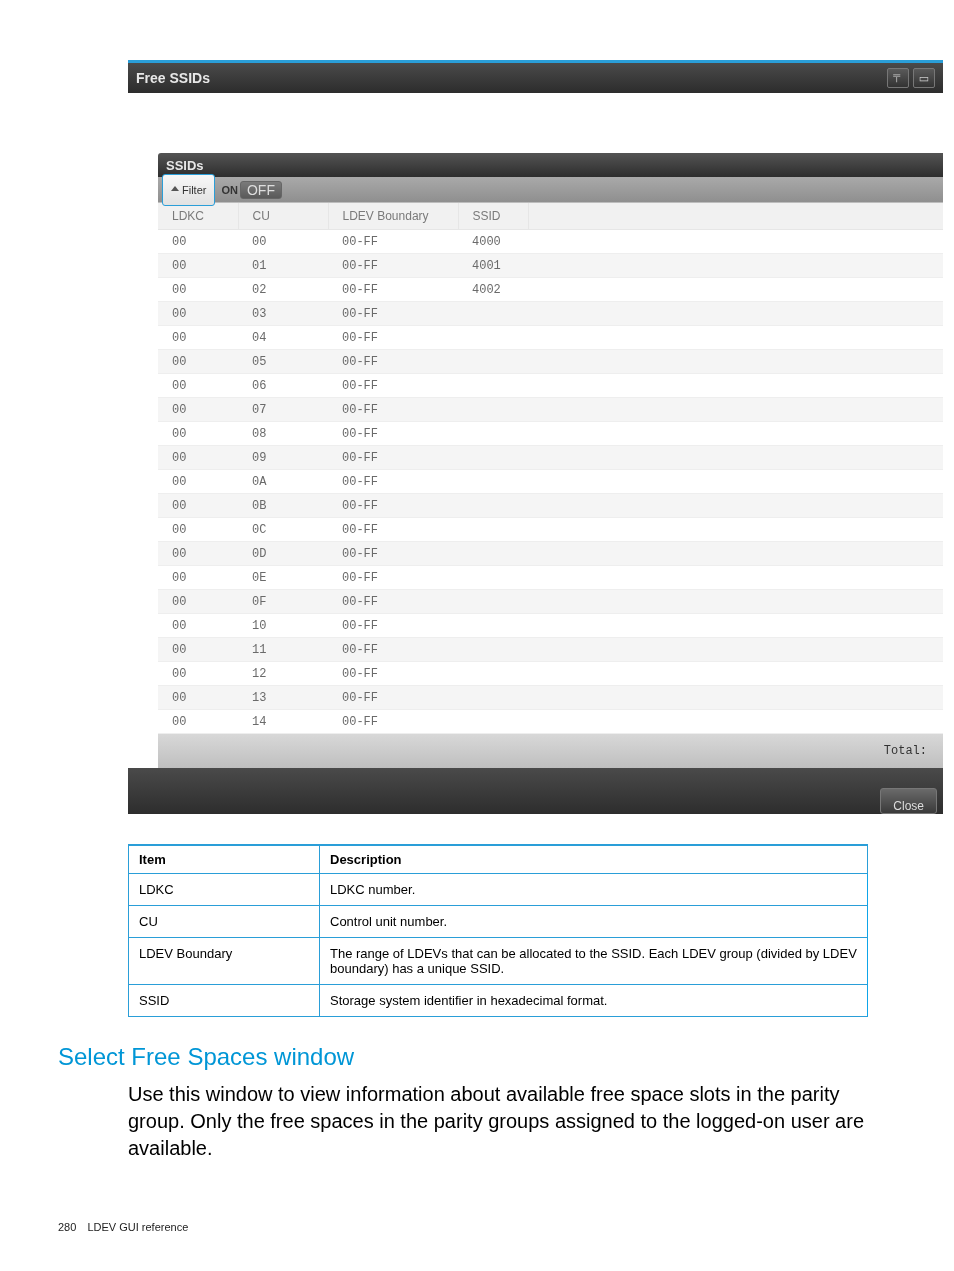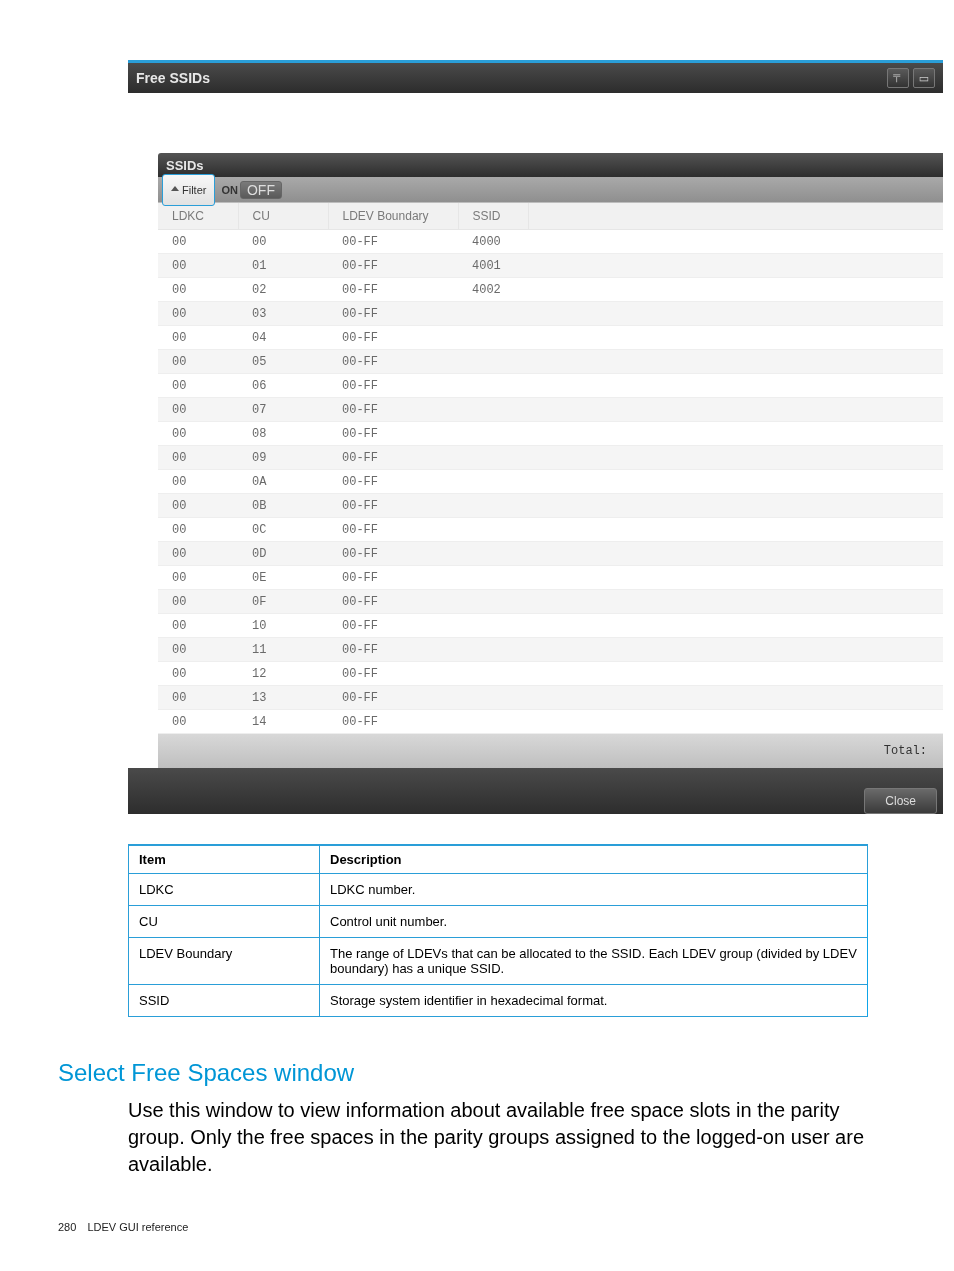"Close" .close-btn { align-items: center -> flex-end; padding: 0 20px -> 0 12px }
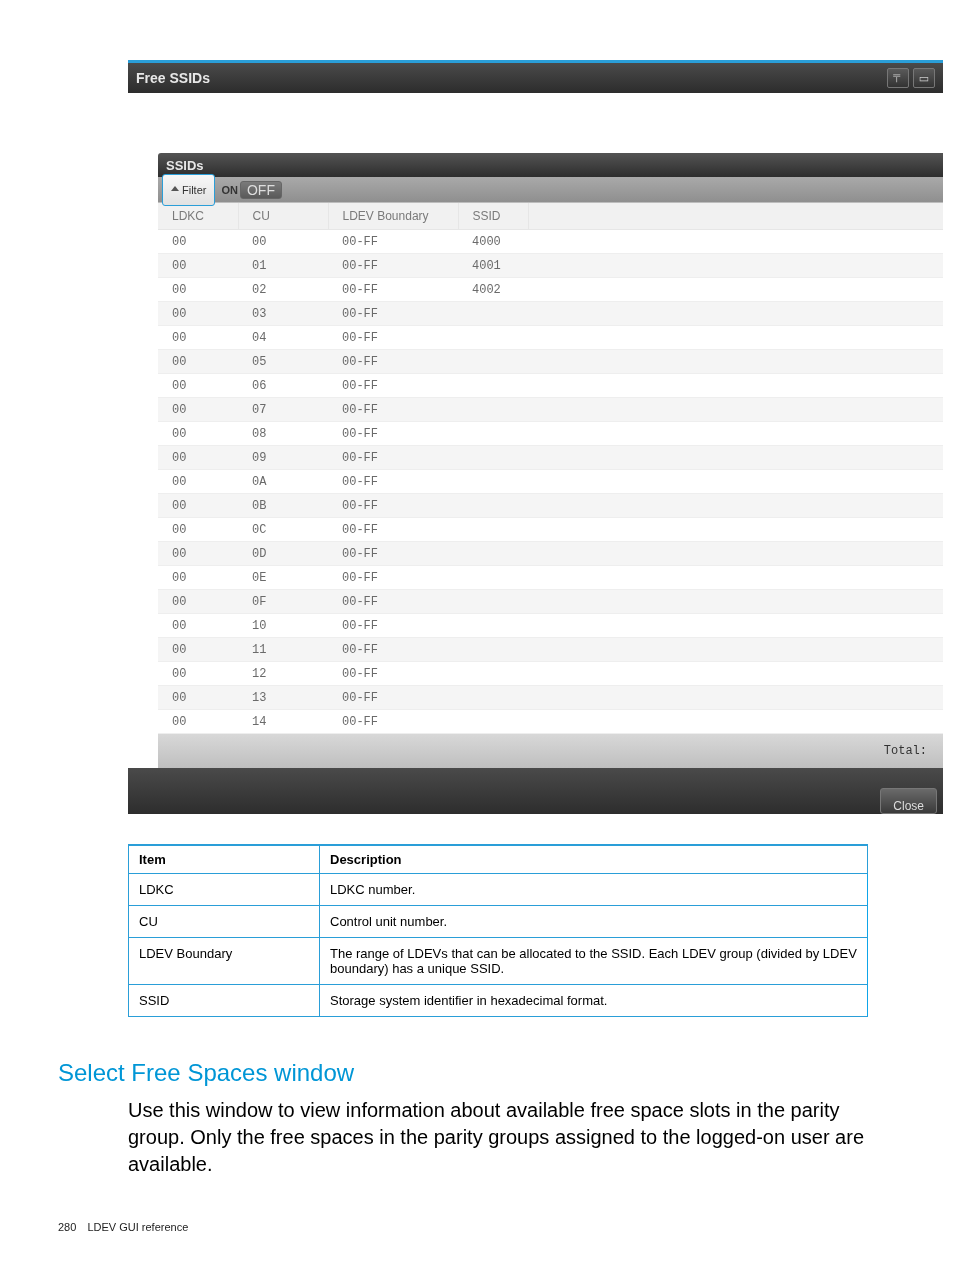"Select Free Spaces window" .section-heading { margin-top: 42px -> 26px }
